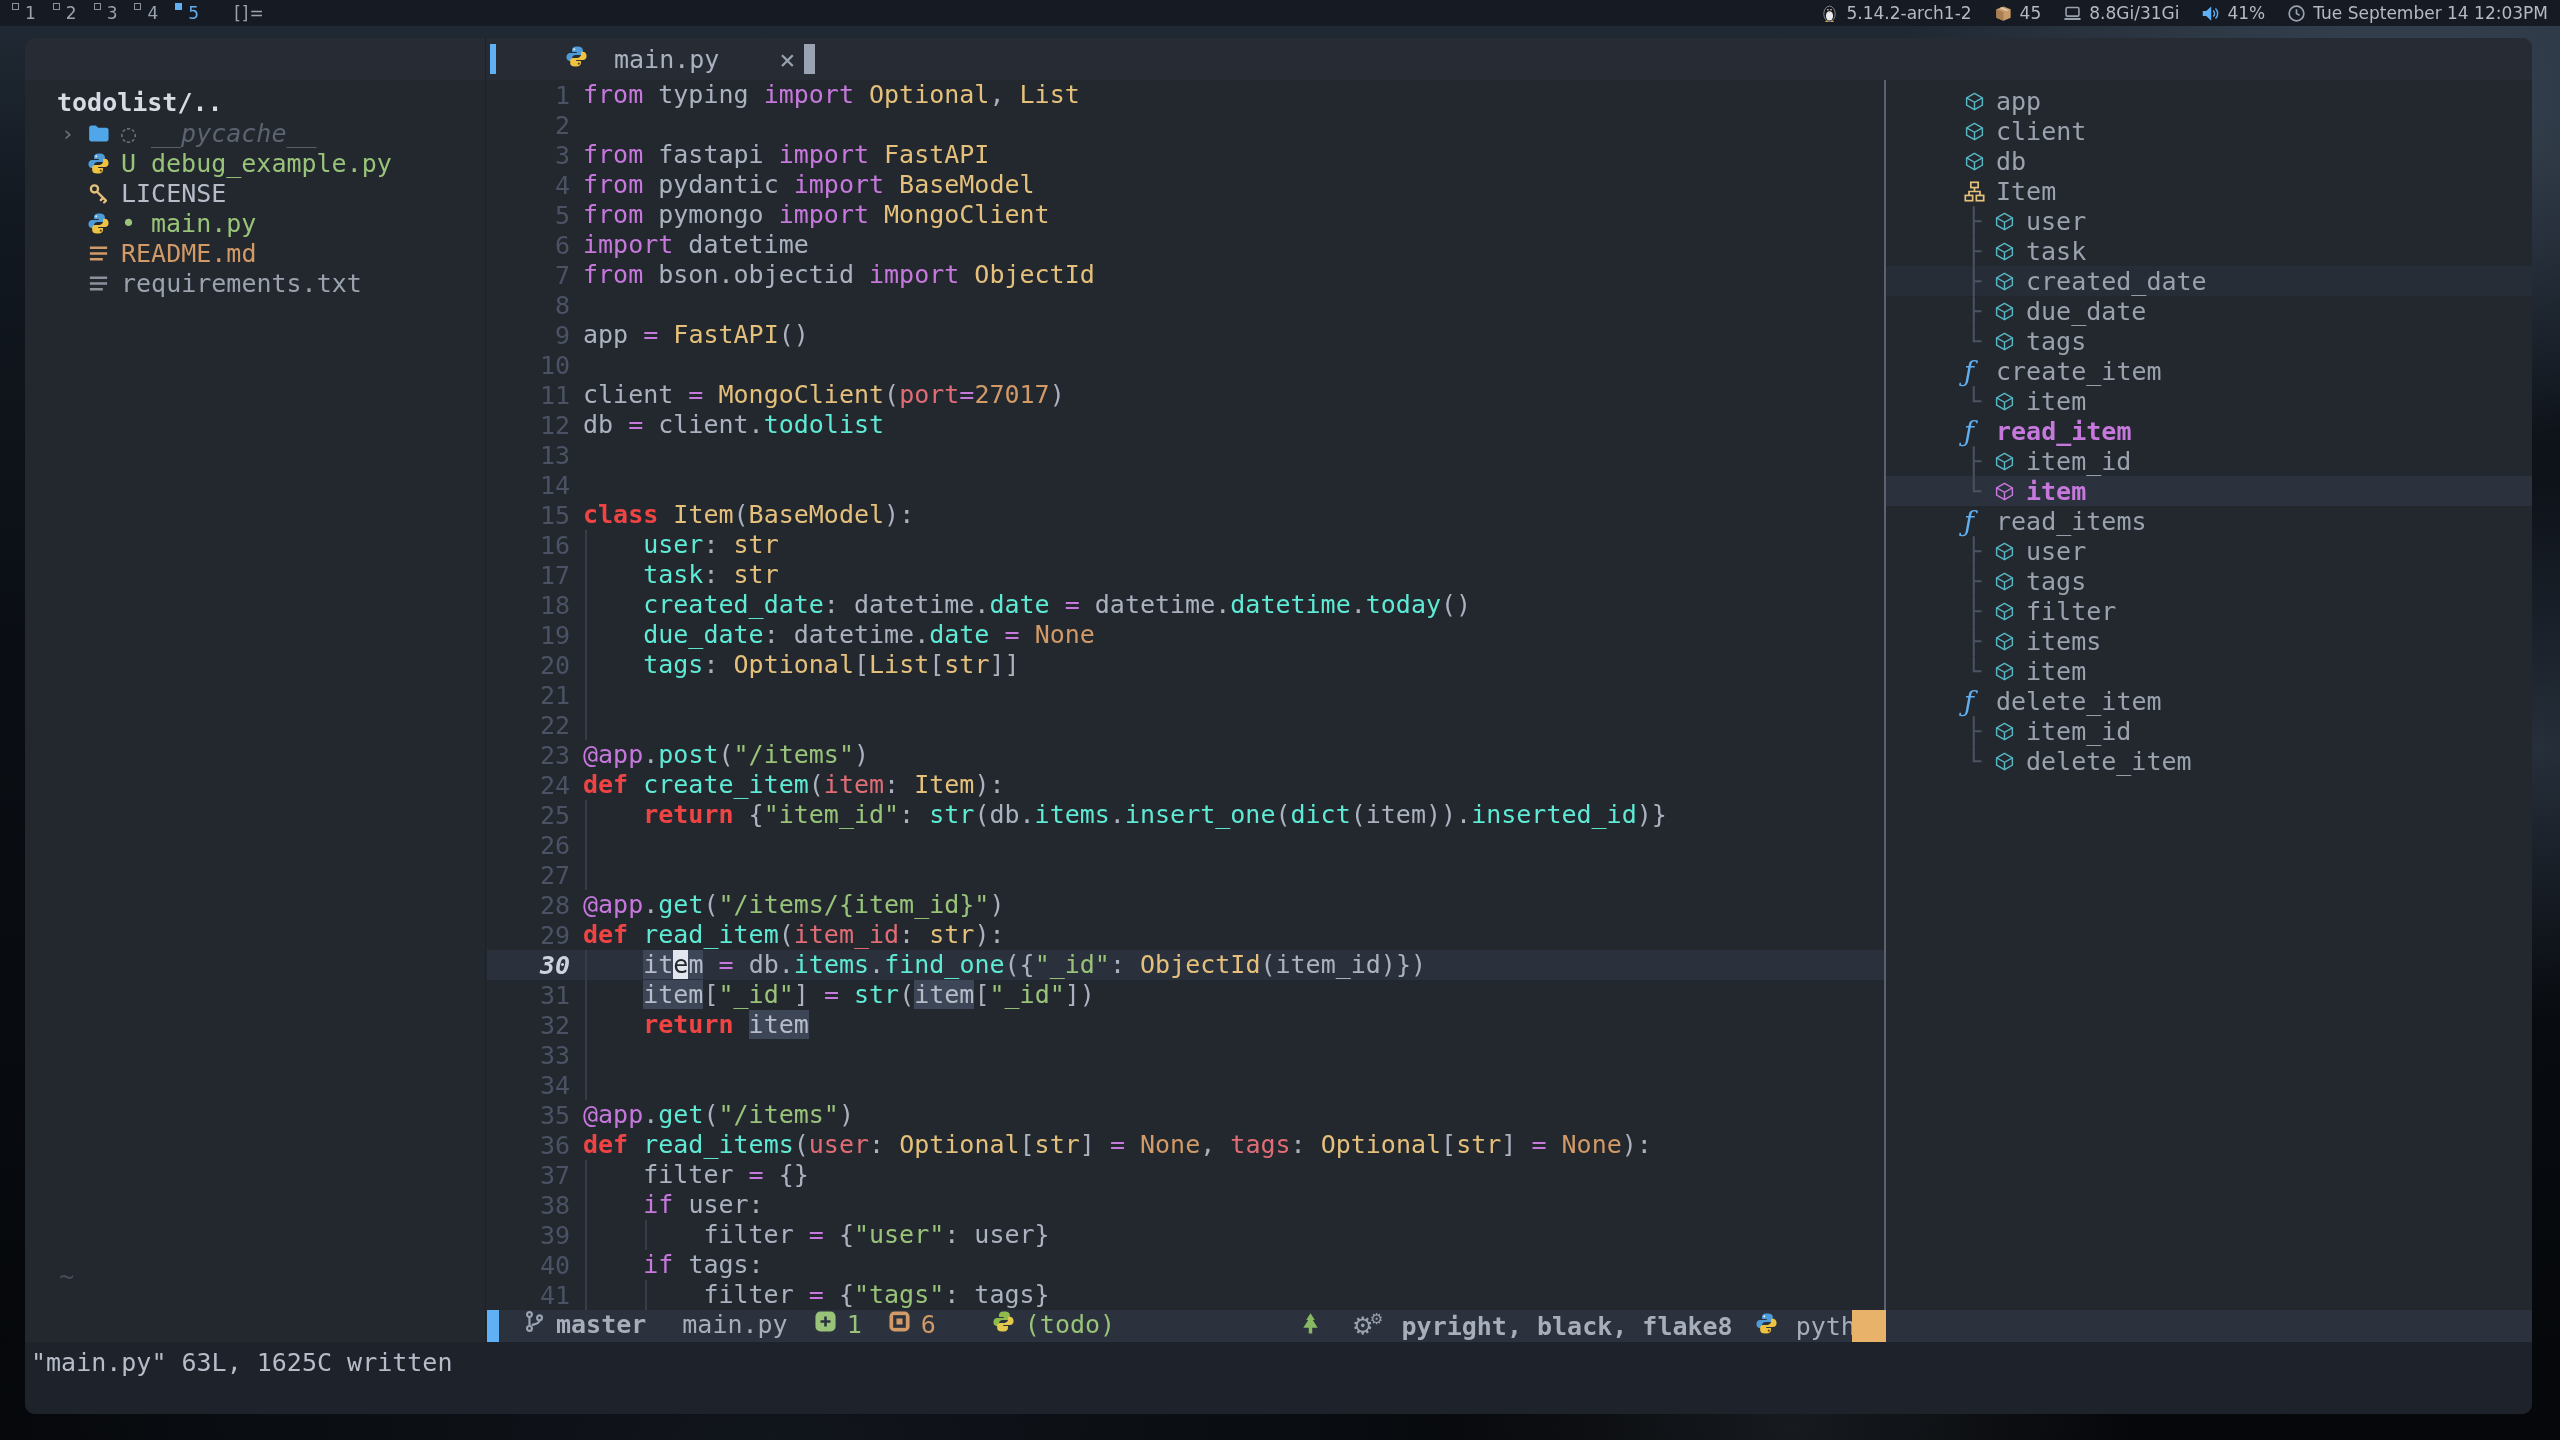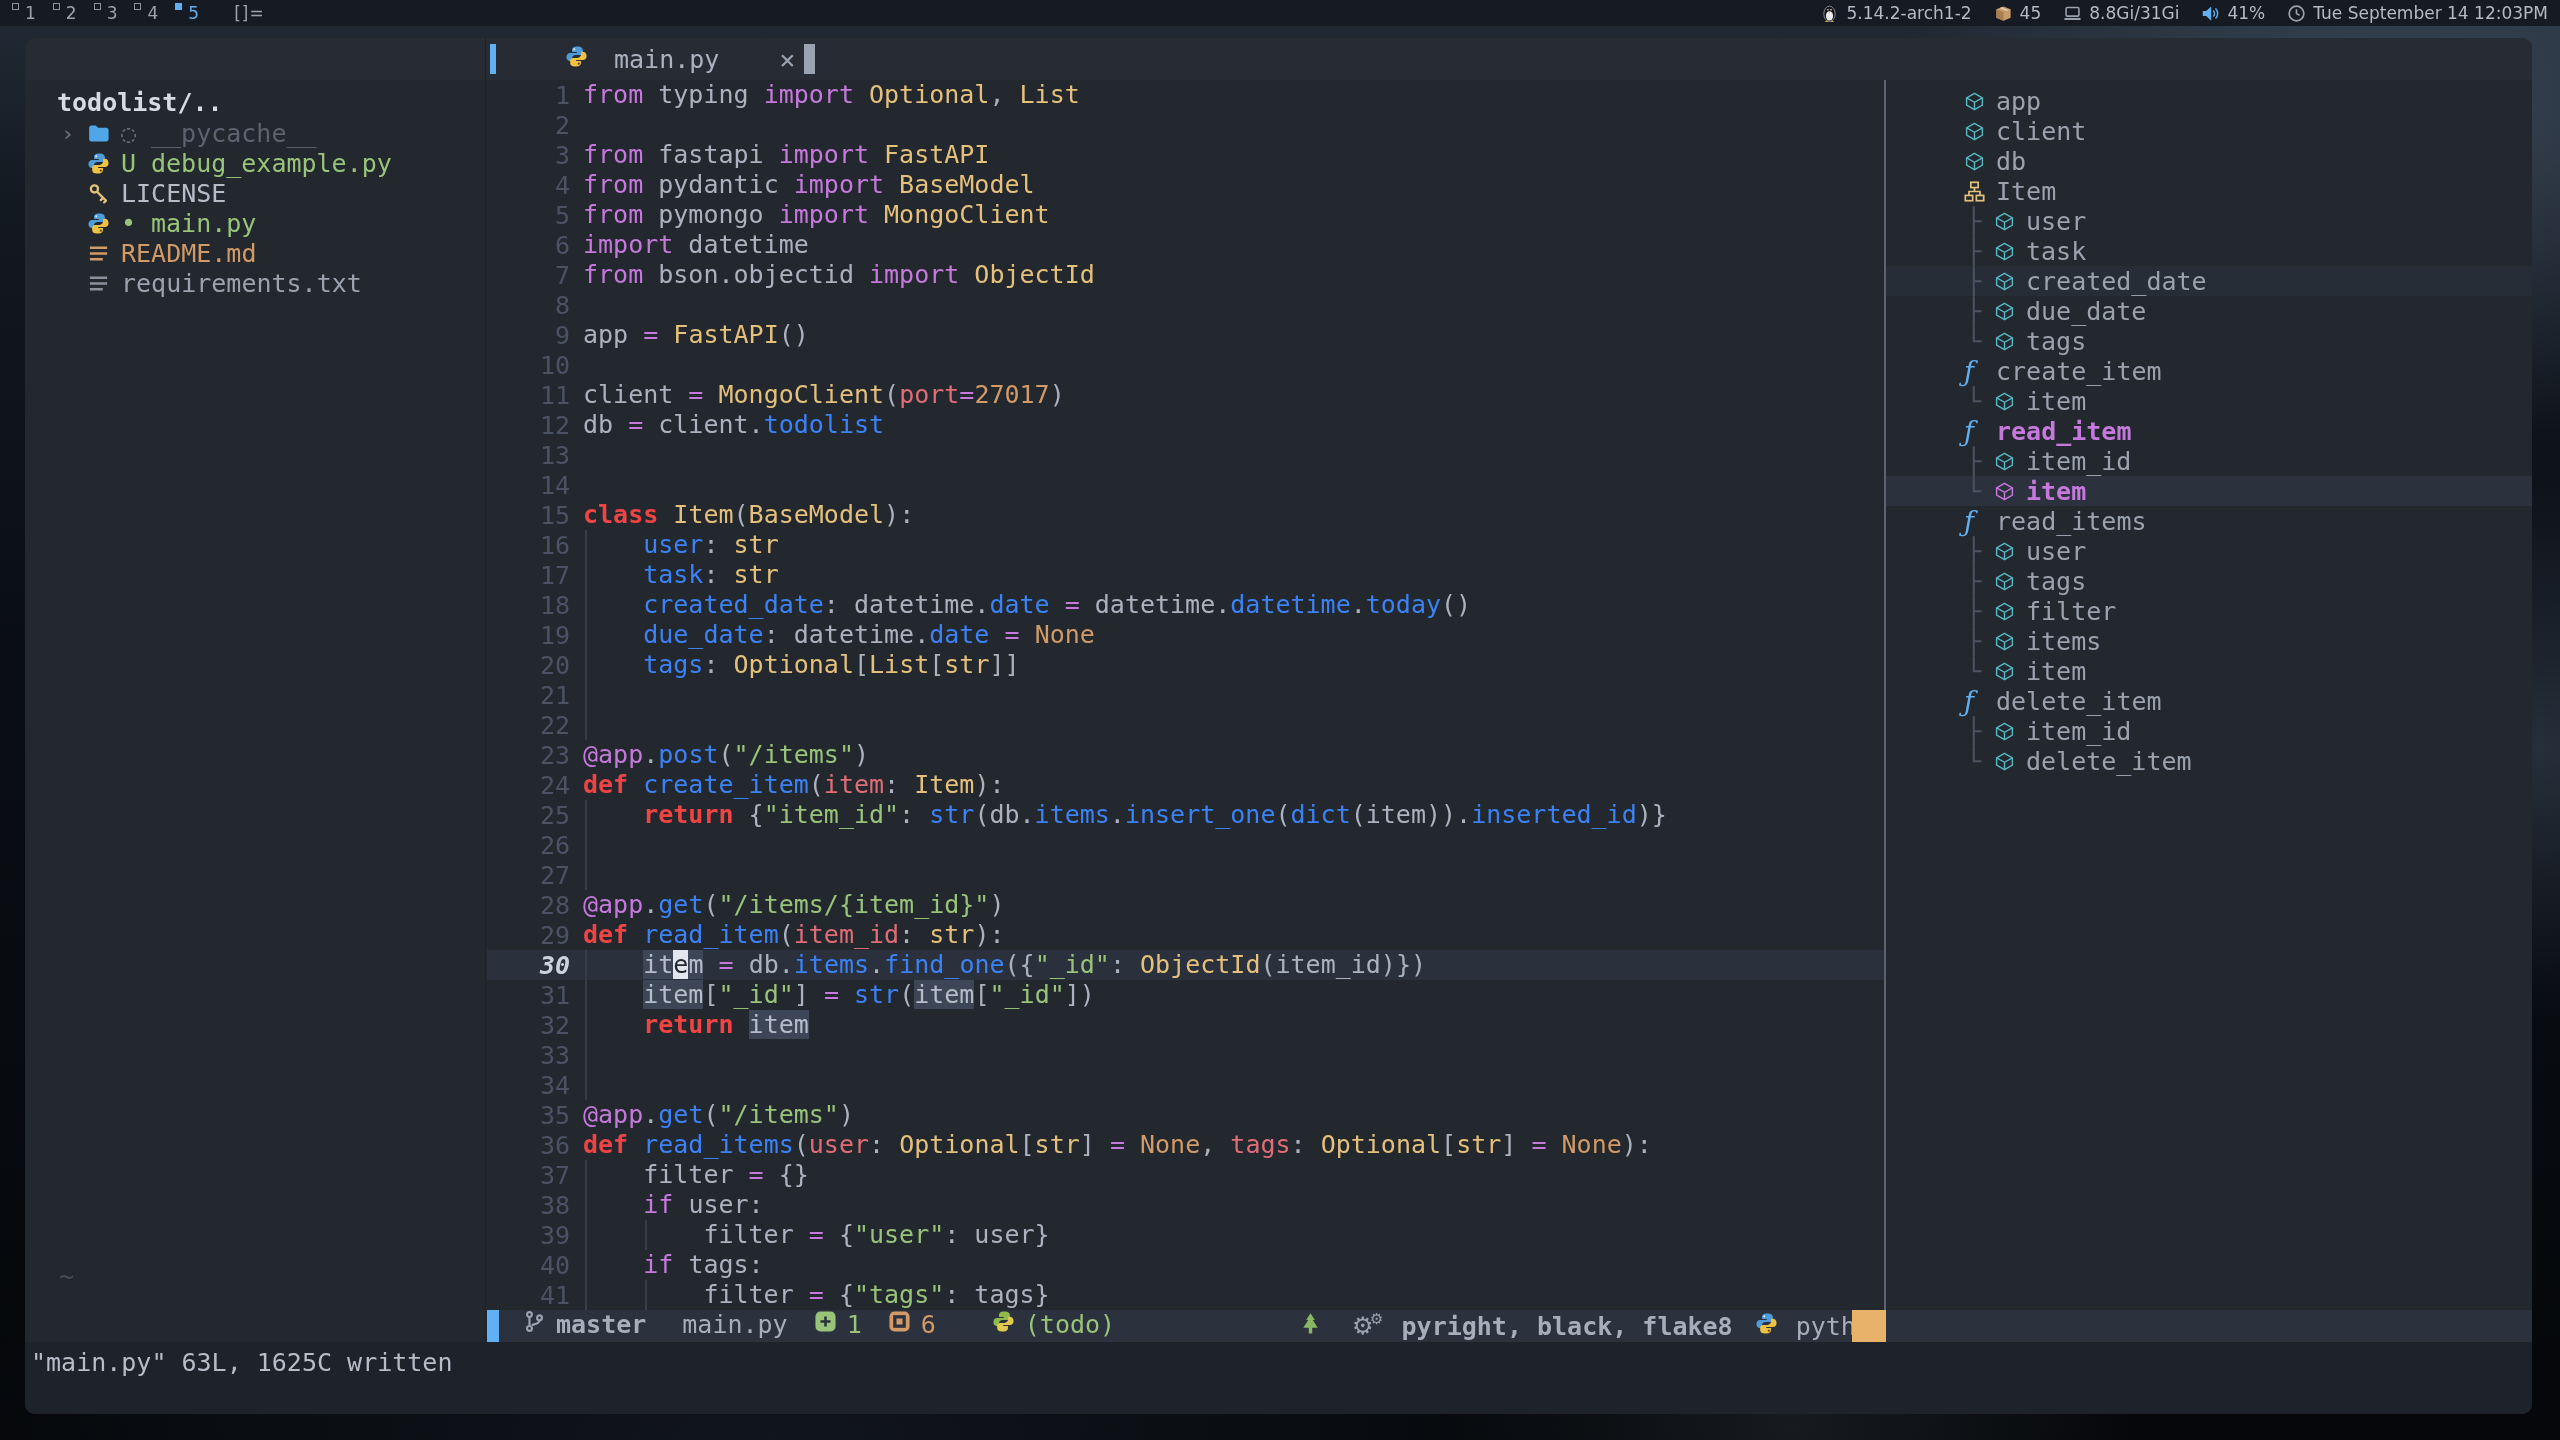"__pycache__" .ft-name.dim { font-style: none -> italic }
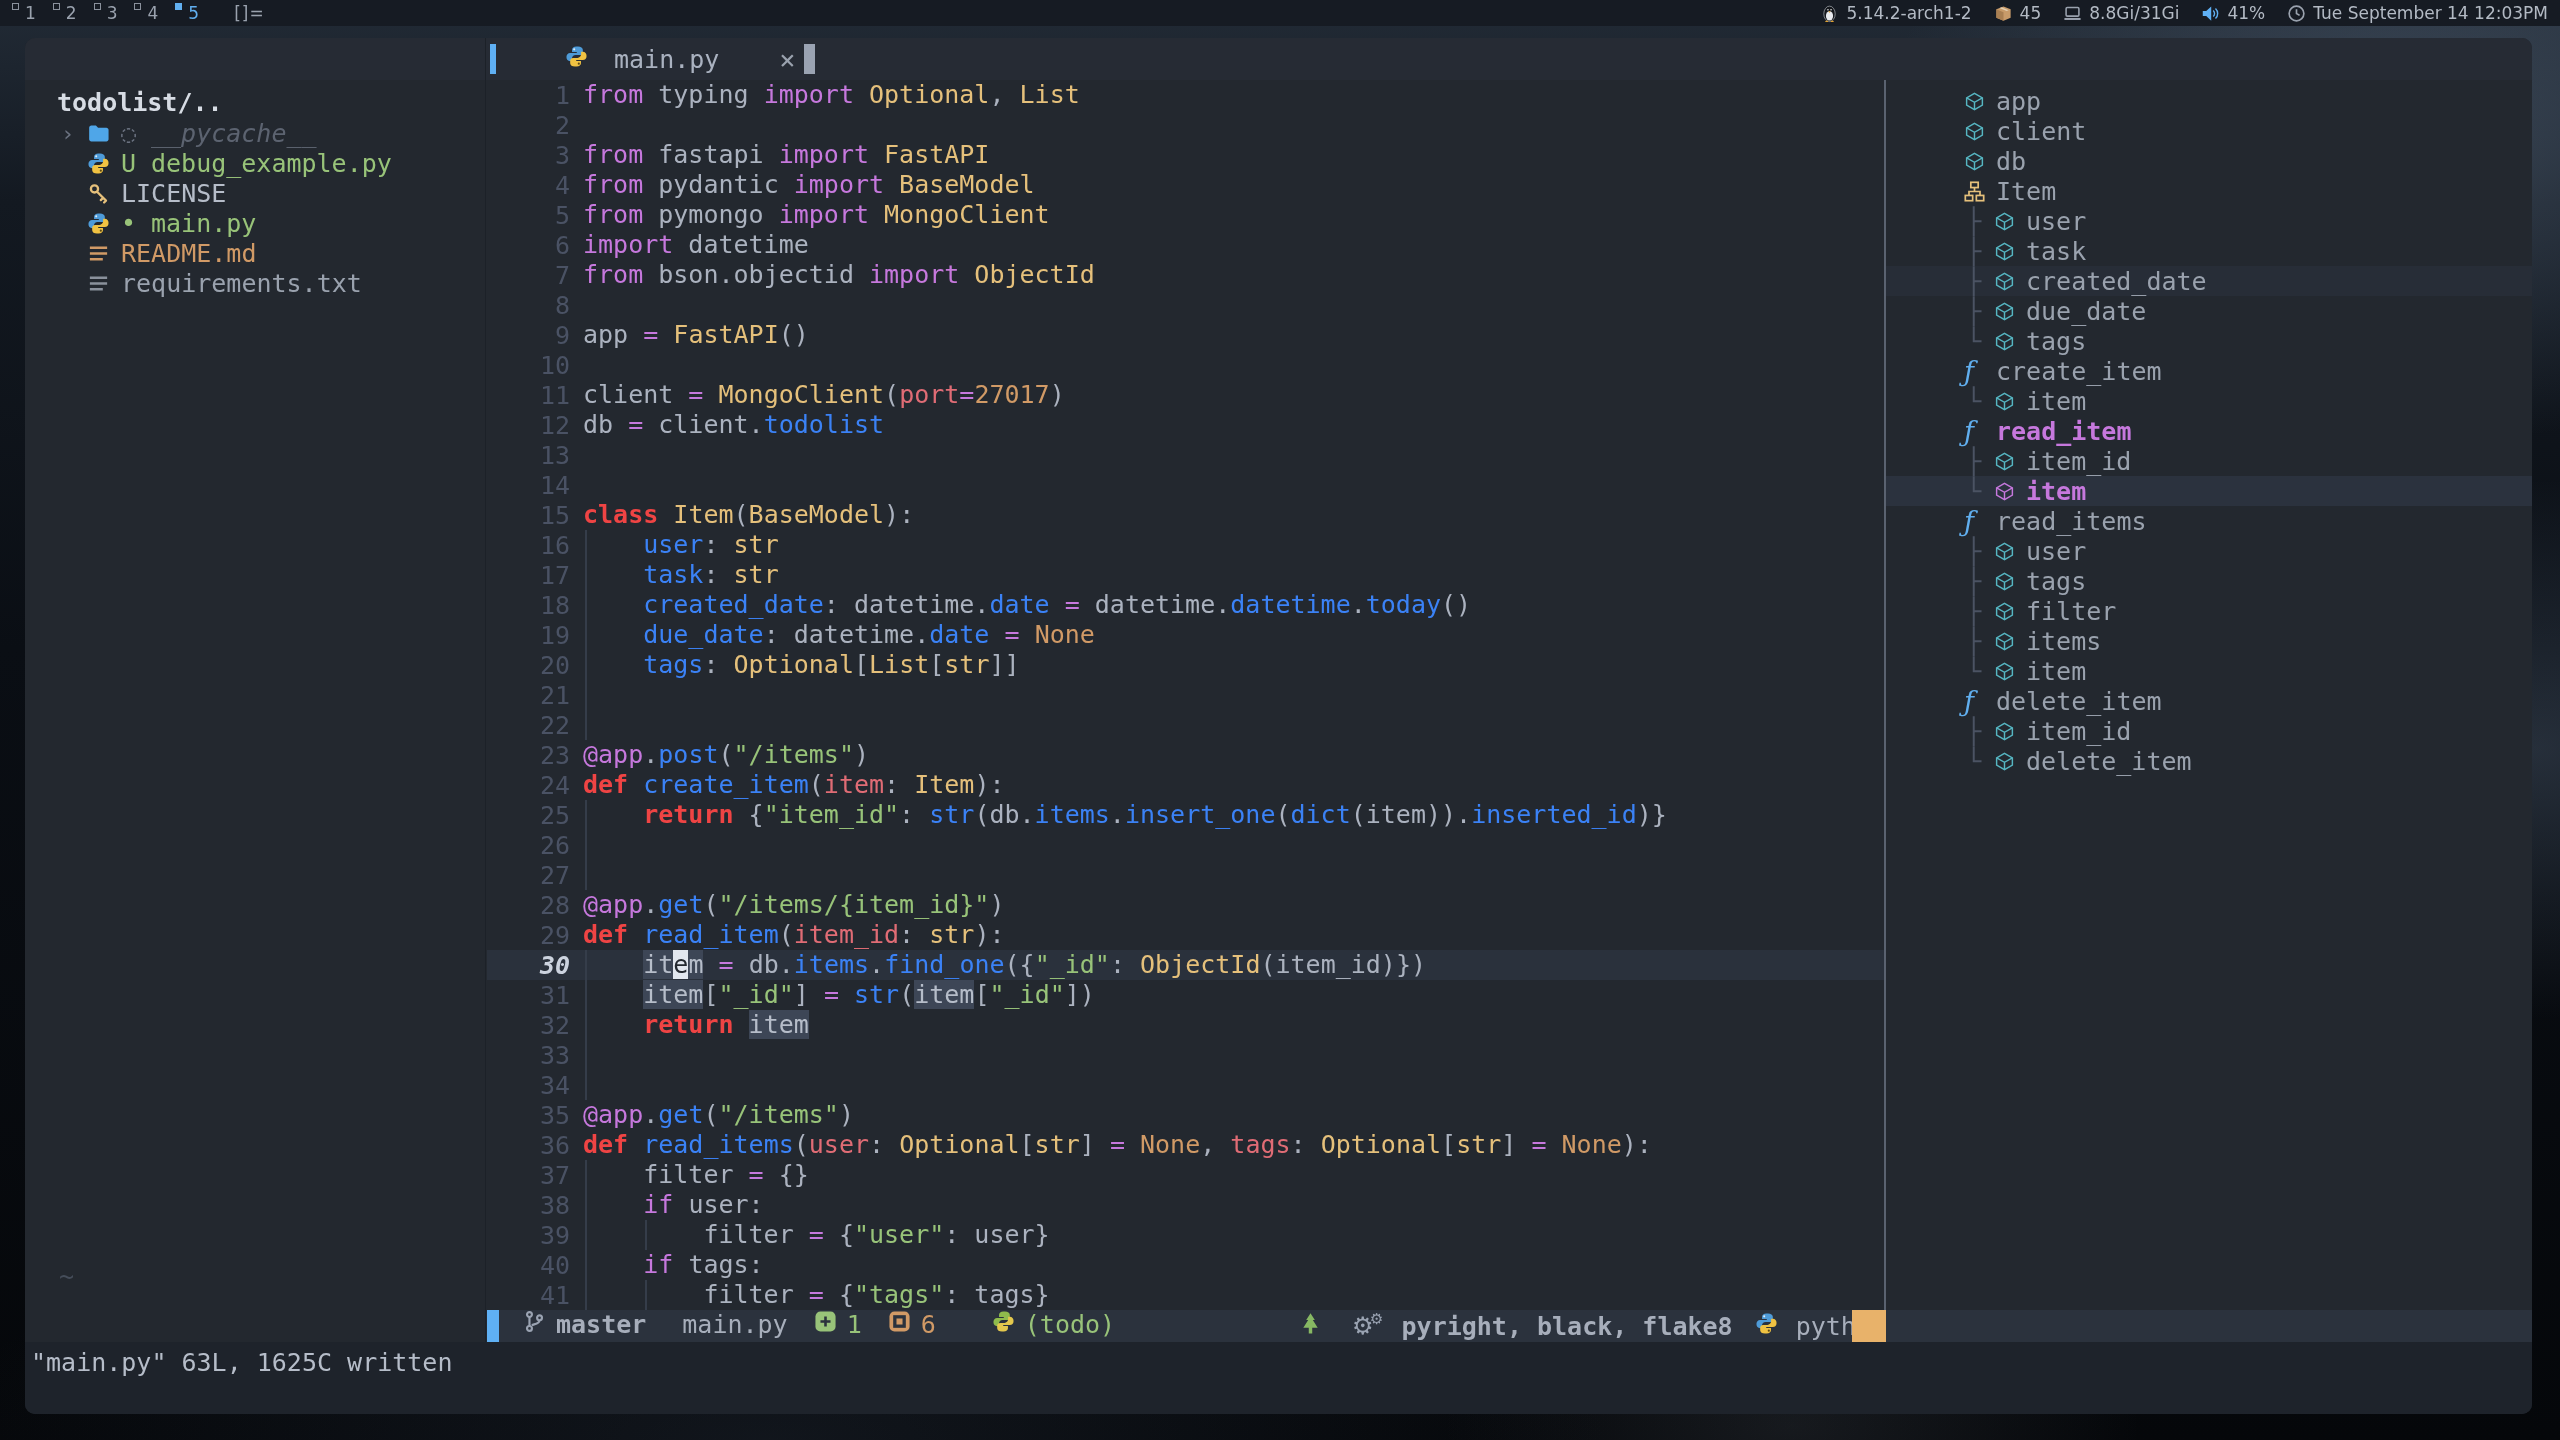"todolist" .tok-f { color: #3b82f6 -> #5eead4 }
